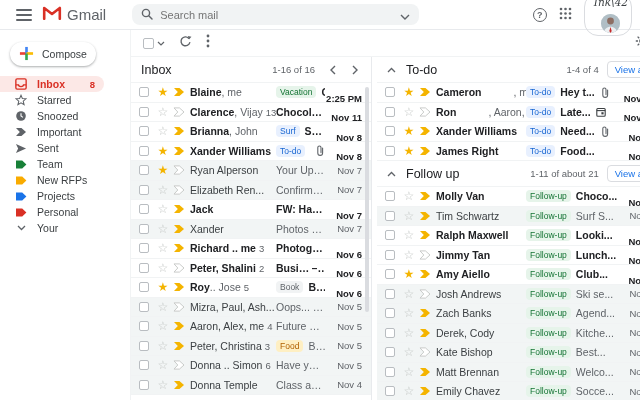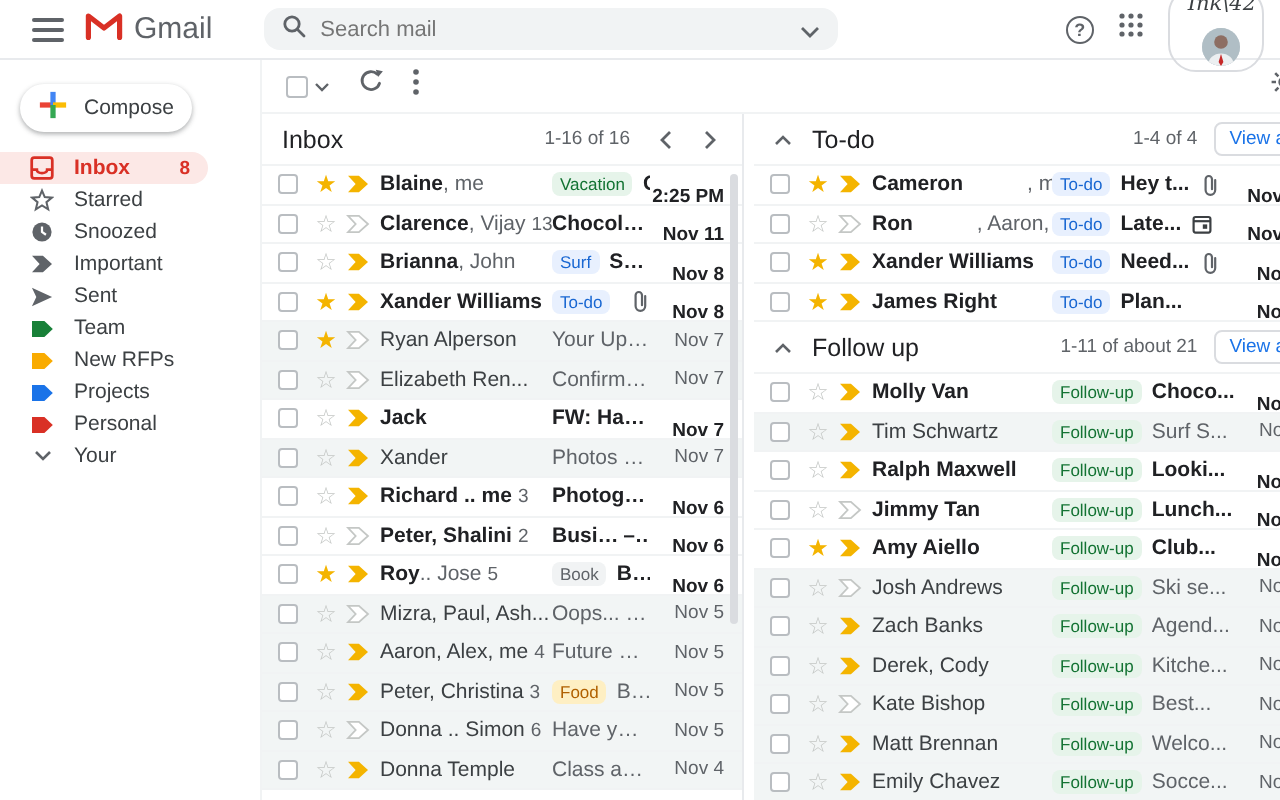"Plan..." span.subj { text: Plan -> Food }
